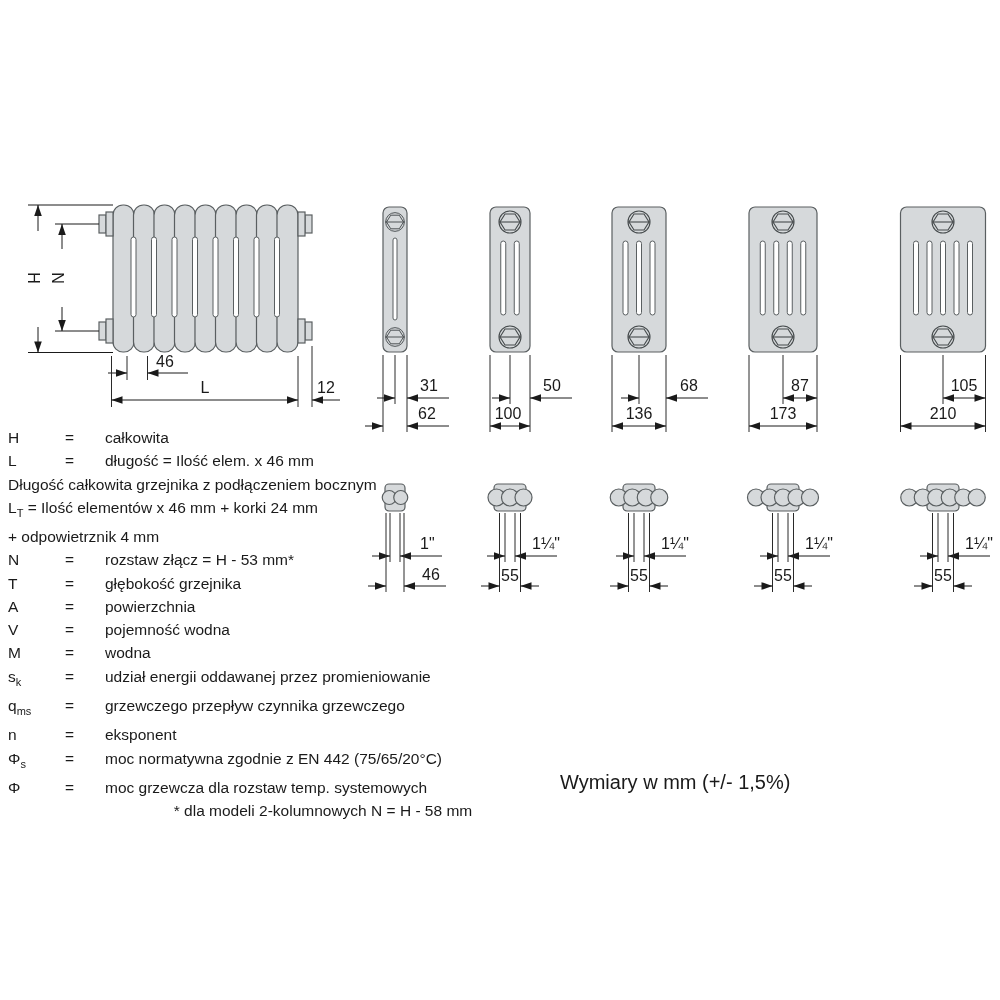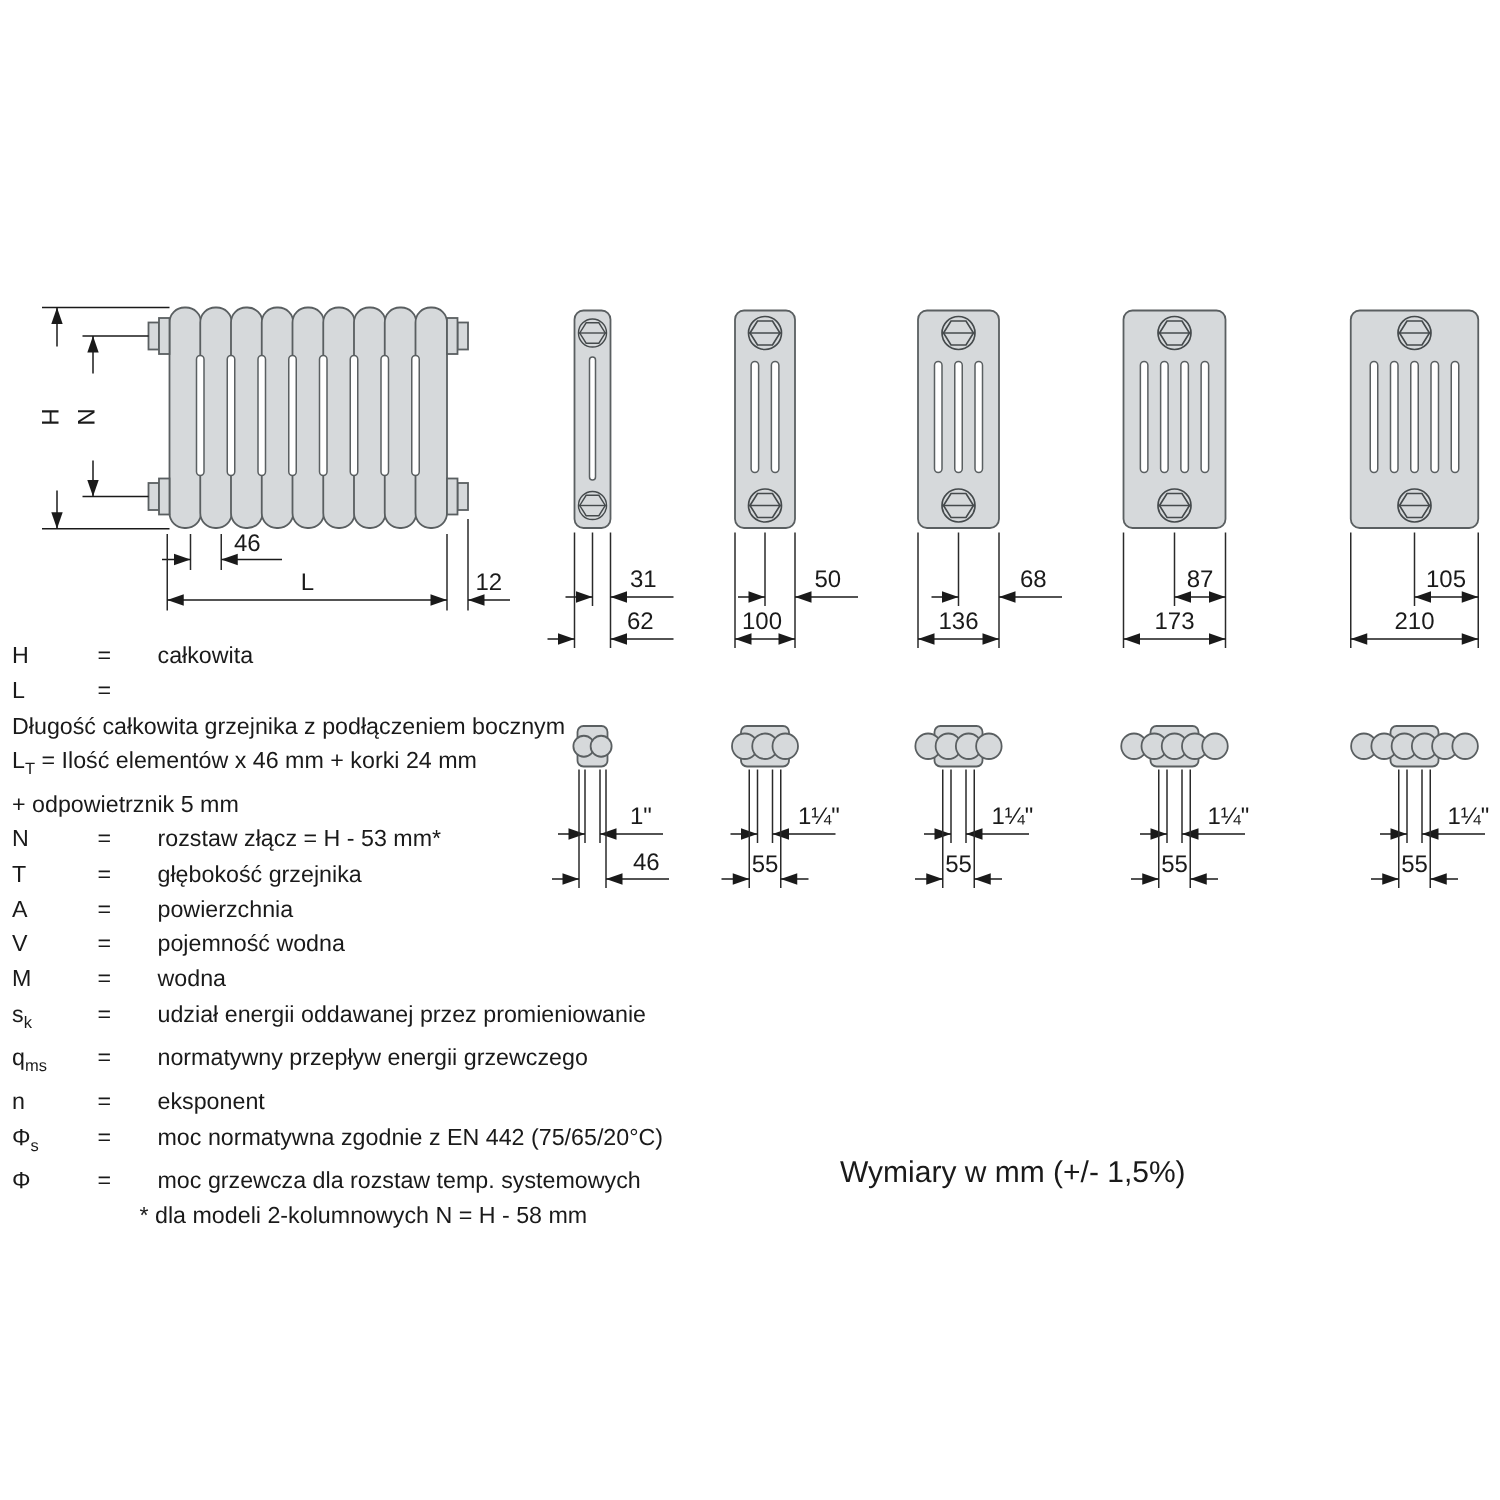"długość = Ilość elem. x" span.ltxt { html: none -> <span>długość = Ilość elem. x 46 mm</span> }
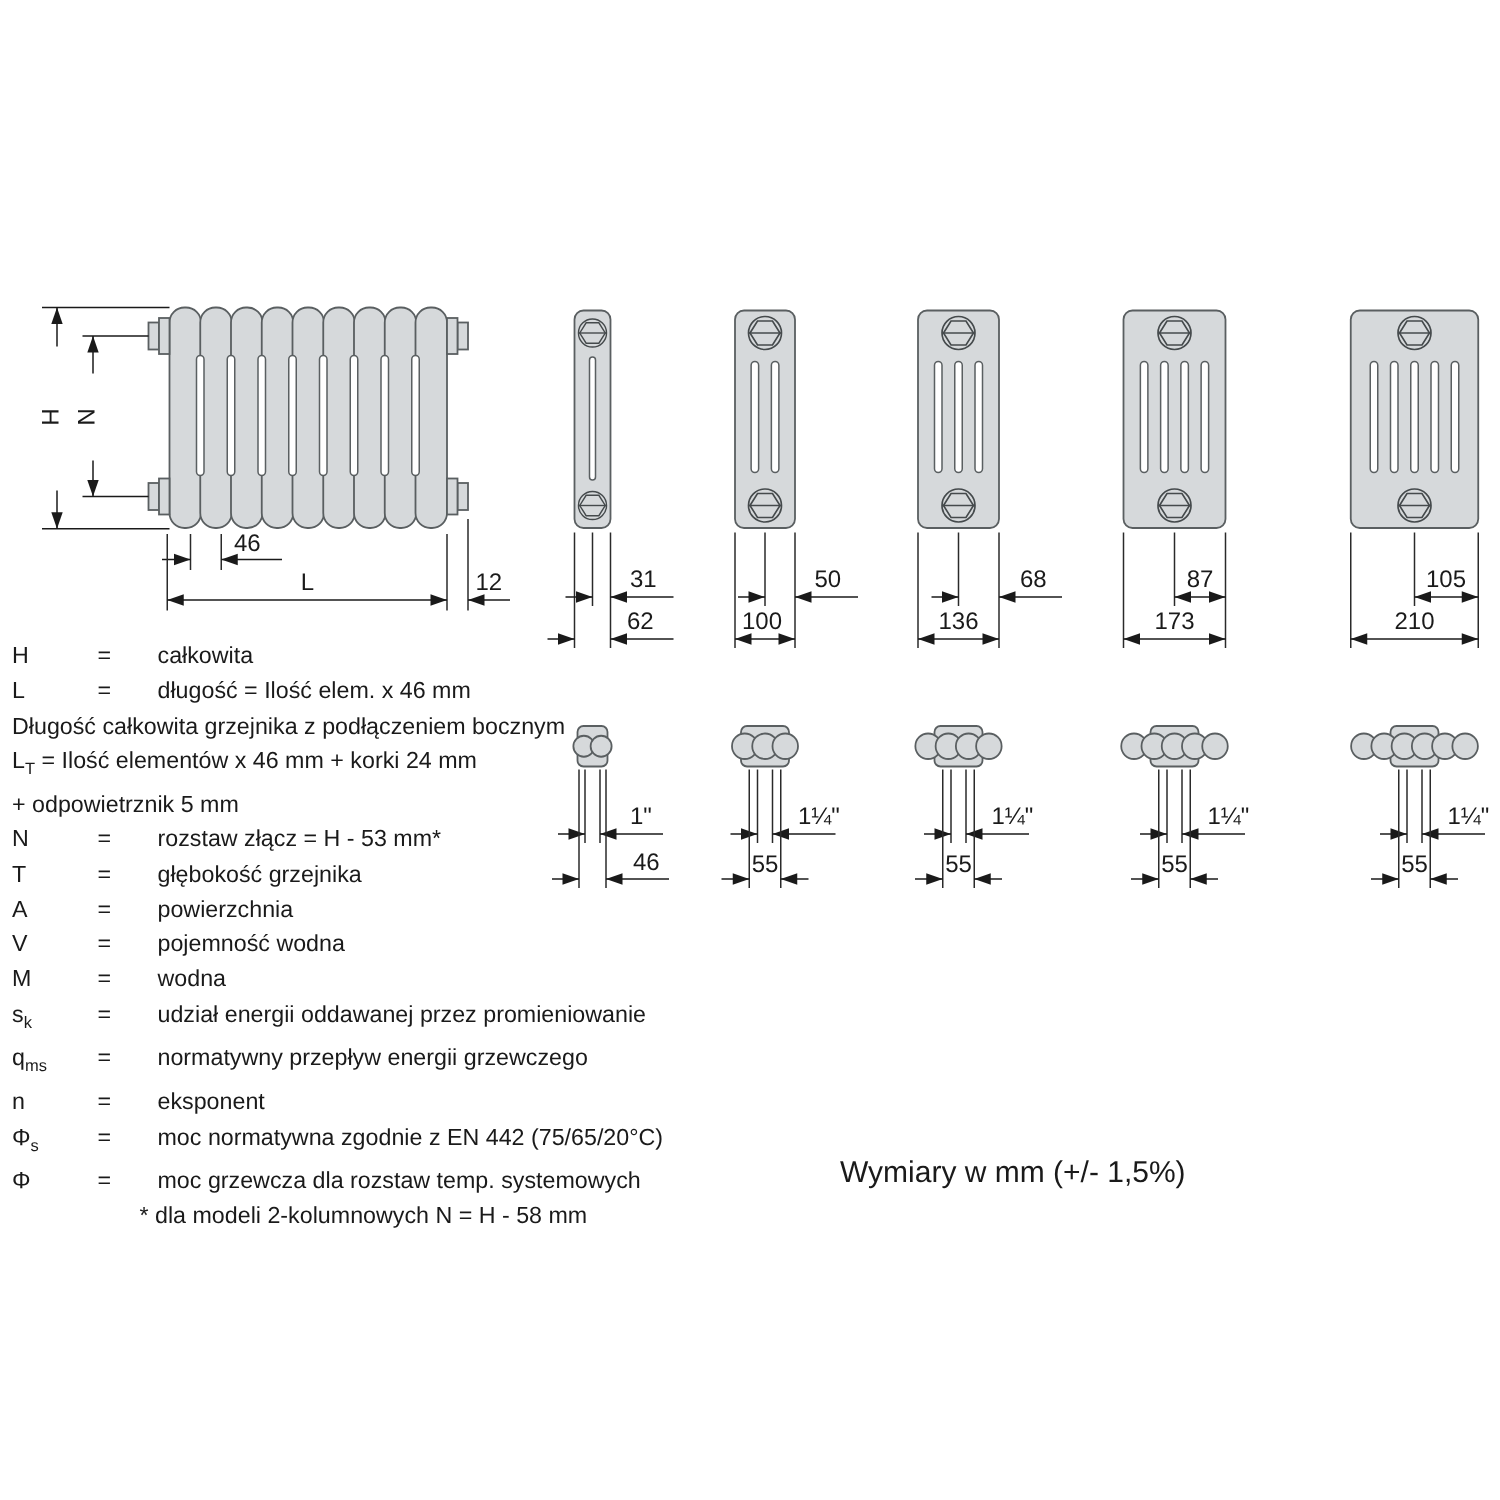"+ odpowietrznik 5 mm" span { text: 5 -> 4 }
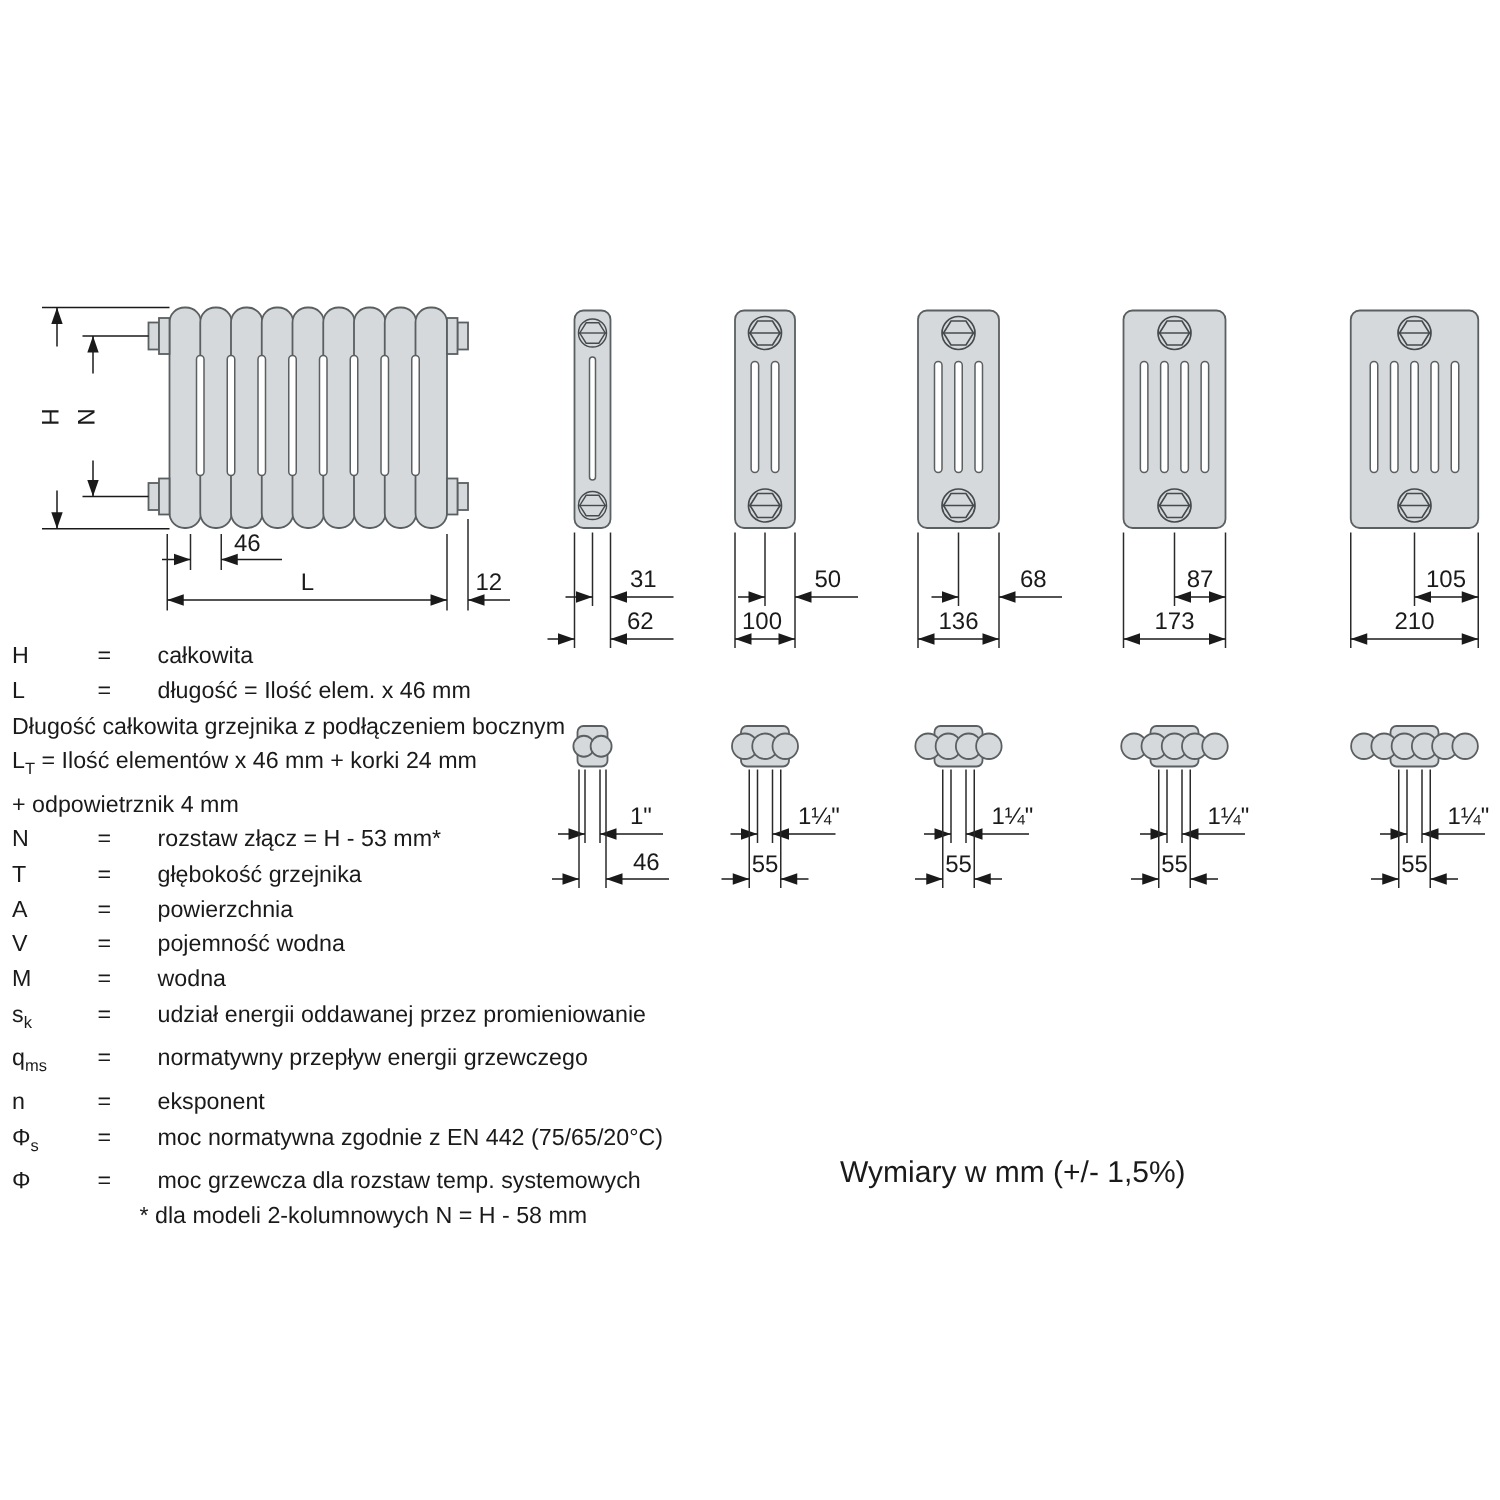"normatywny przepływ energii grzewczego" span.ltxt { text: normatywny przepływ energii -> grzewczego przepływ czynnika }
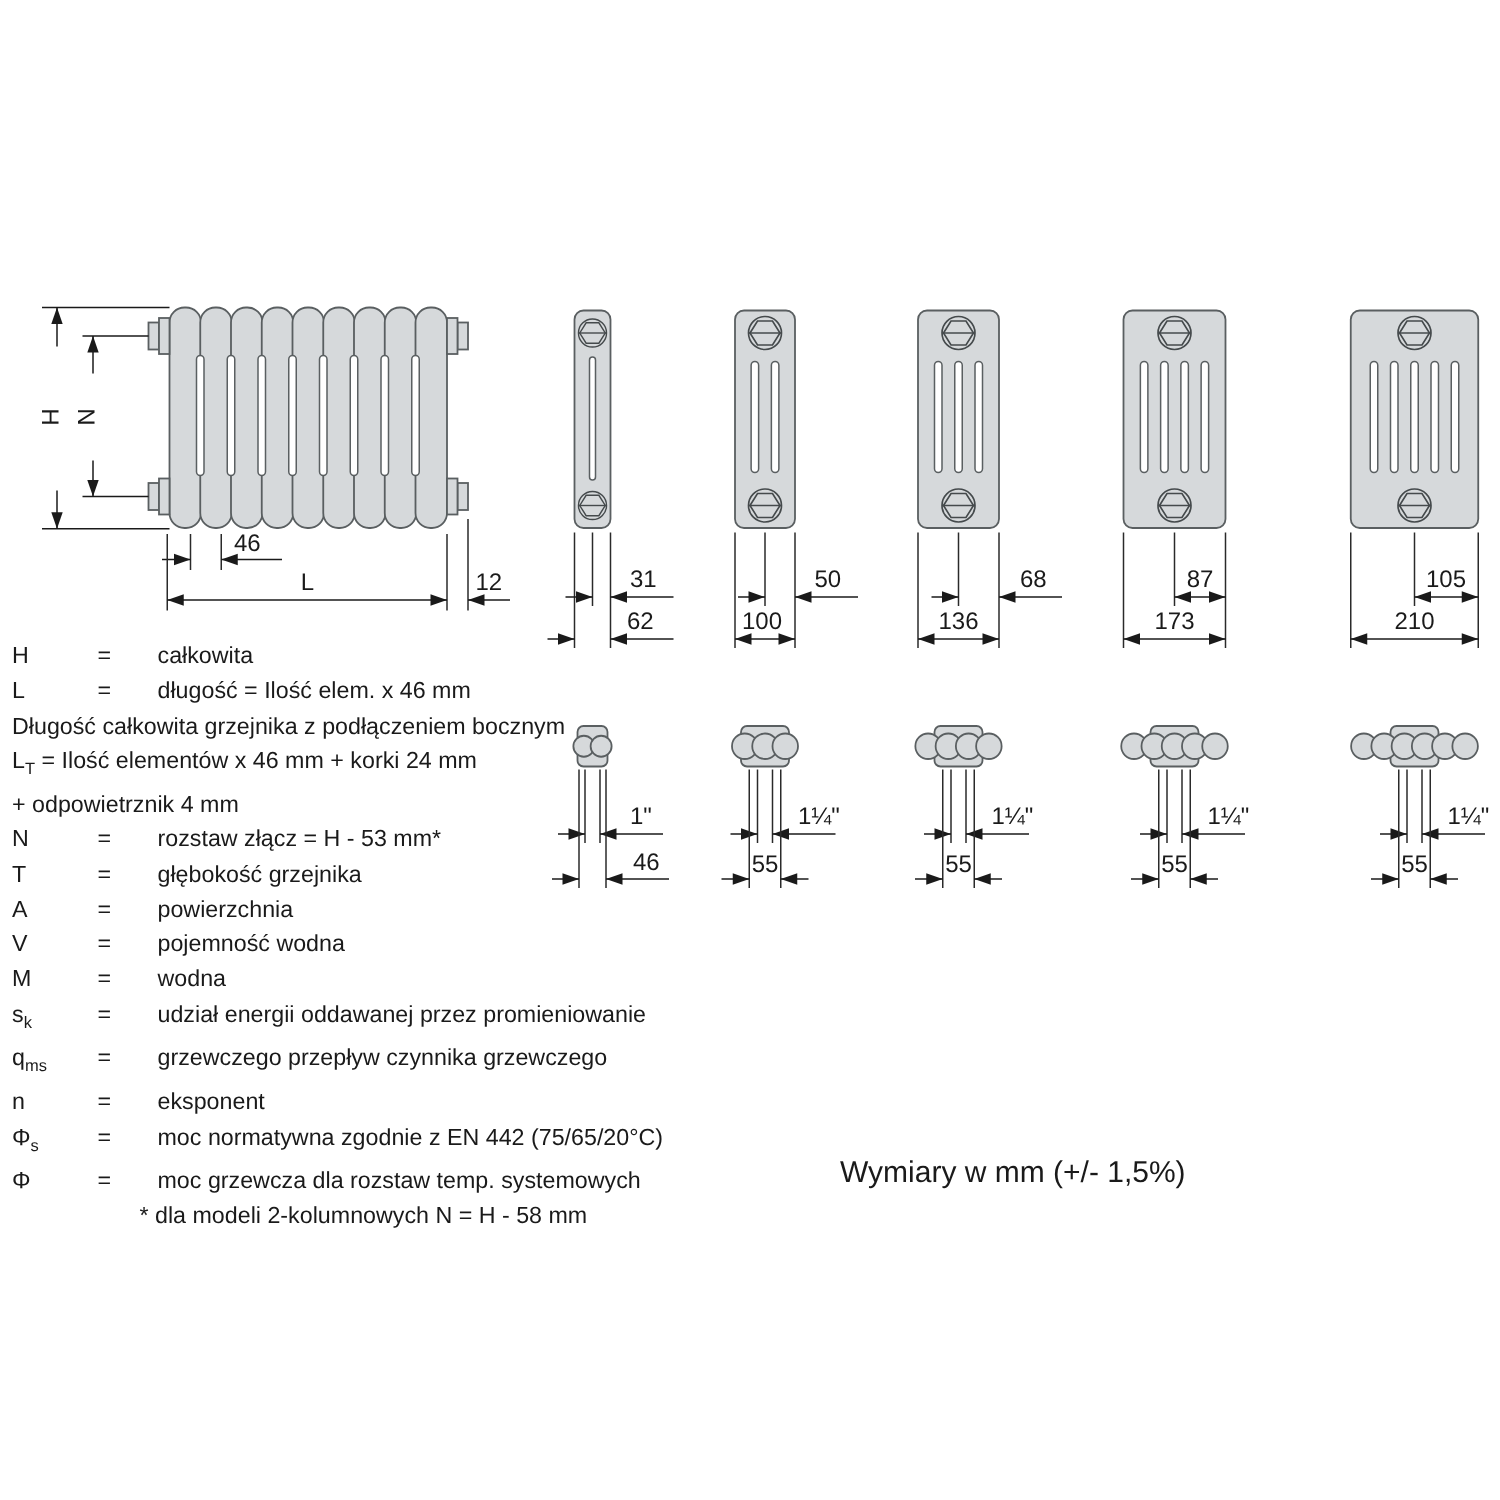"* dla modeli 2-kolumnowych N" .foot { text-align: none -> center }
